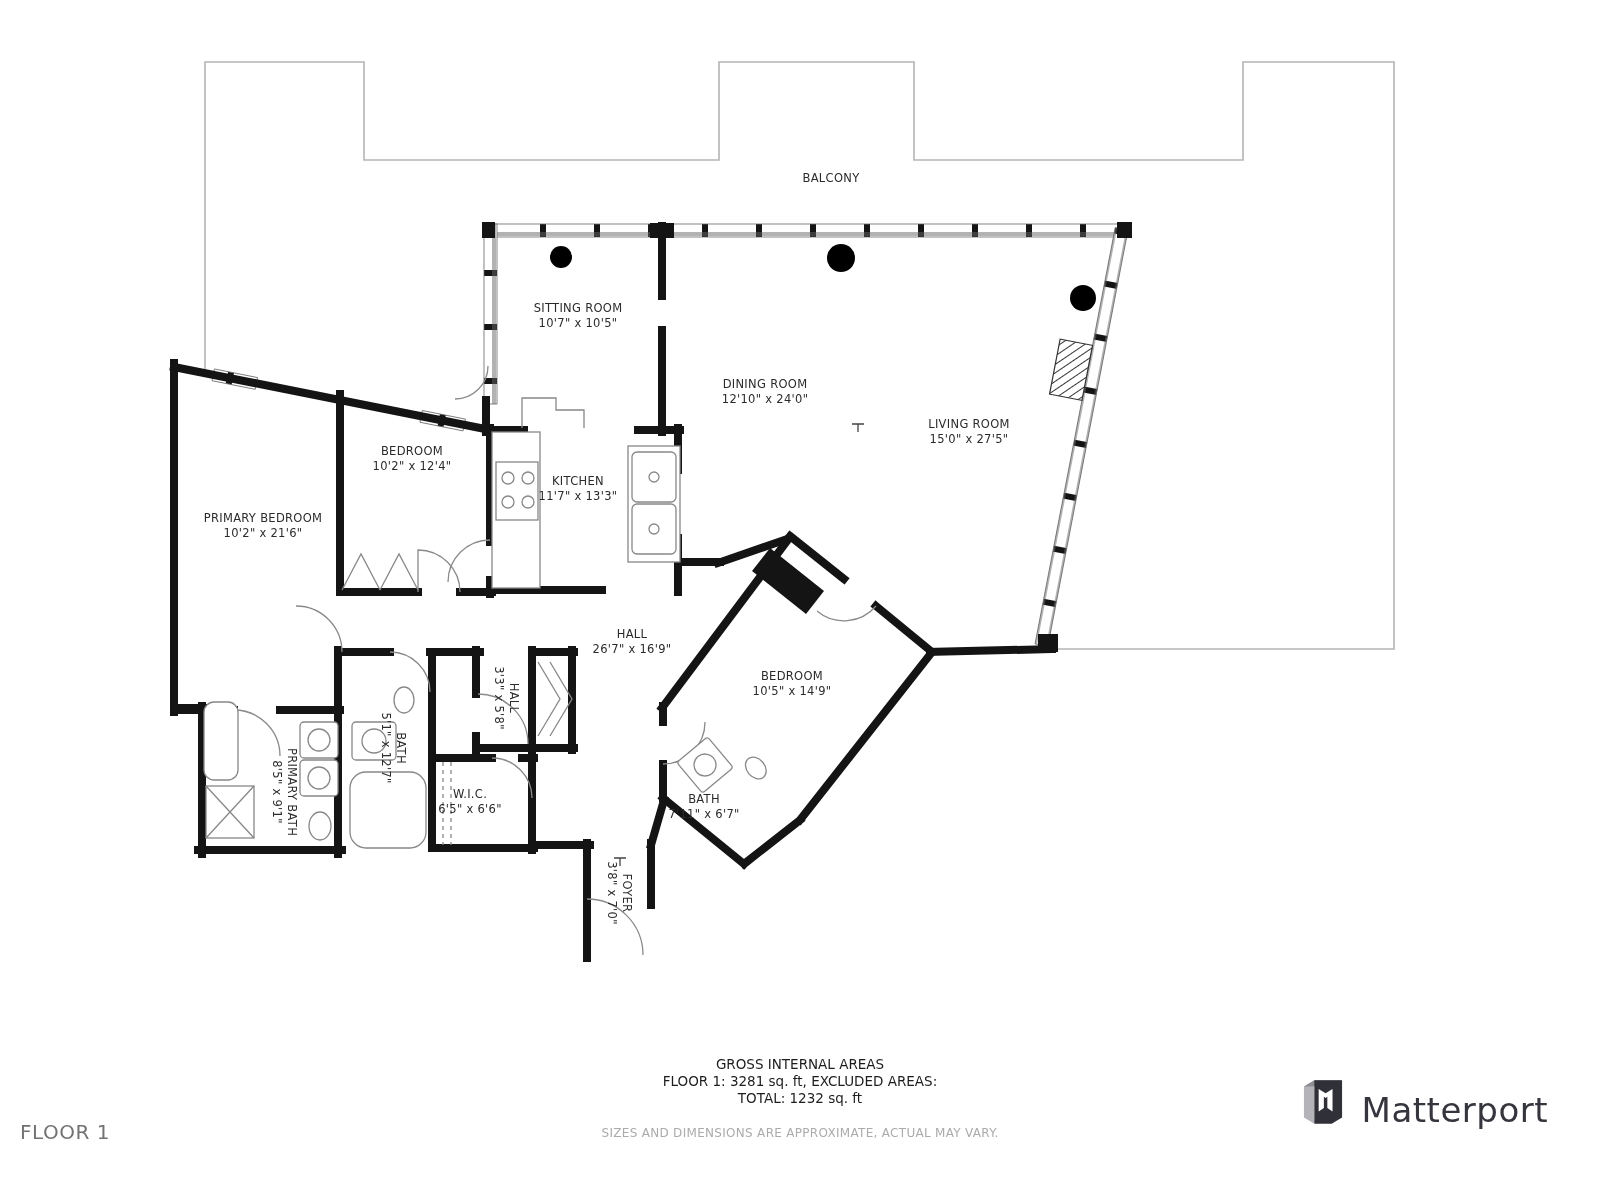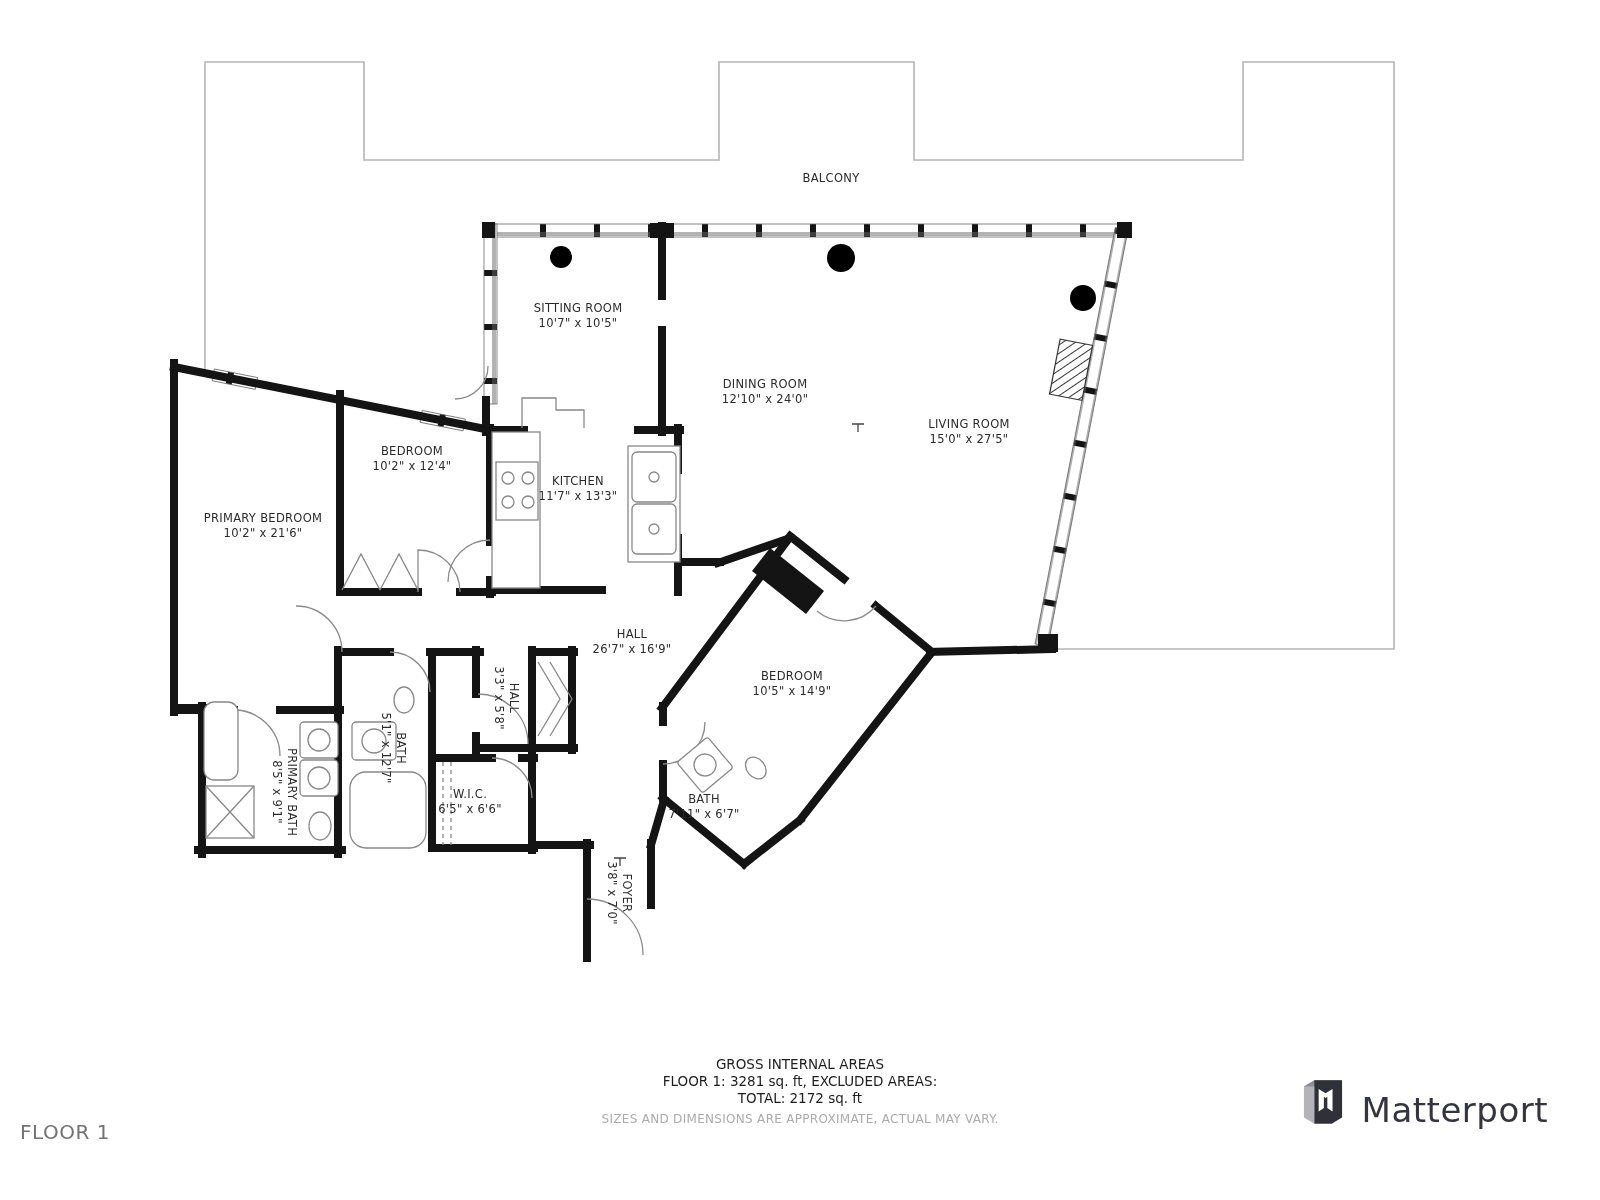"TOTAL: 2172 sq. ft" div { text: 2172 -> 1232 }
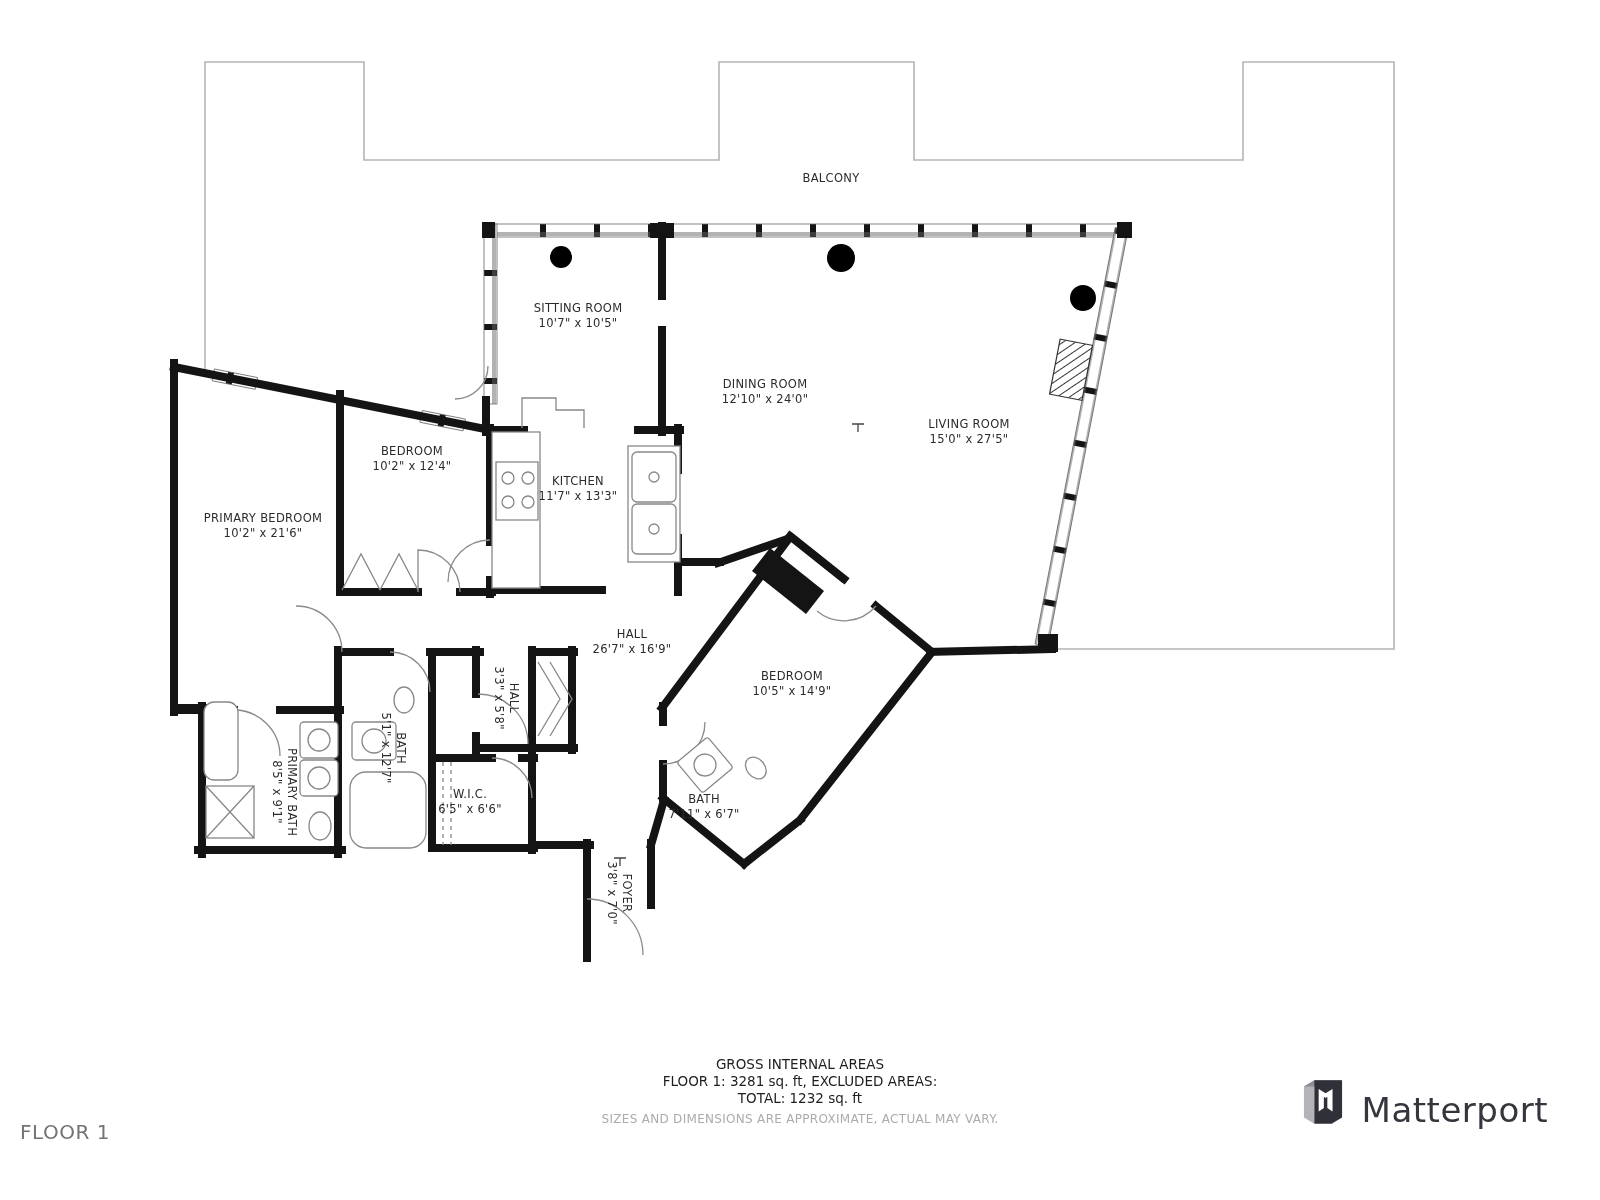"SIZES AND DIMENSIONS ARE APPROXIMATE," .f-muted { margin-top: 4px -> 18px }
